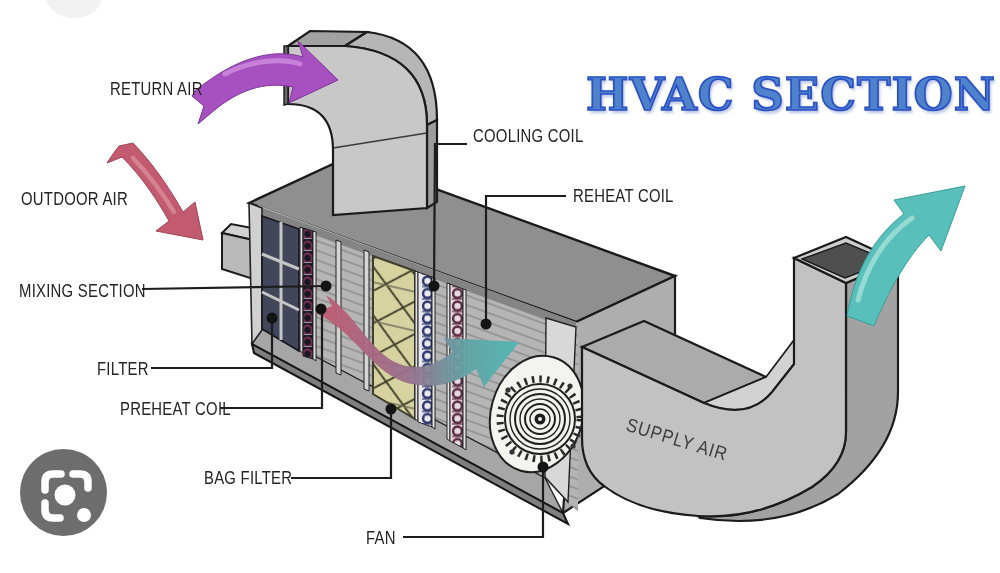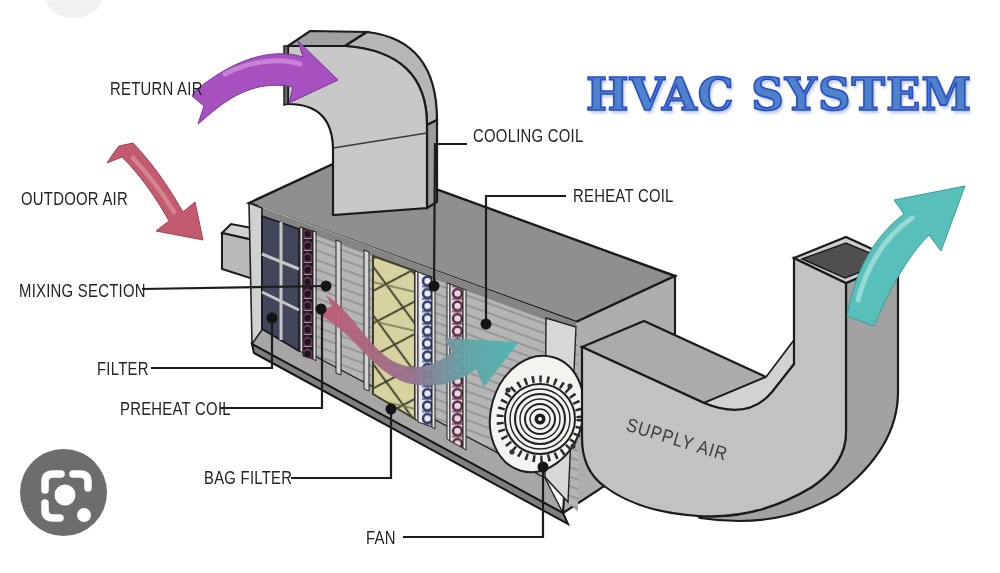"HVAC SYSTEM" div.title { text: SYSTEM -> SECTION }
